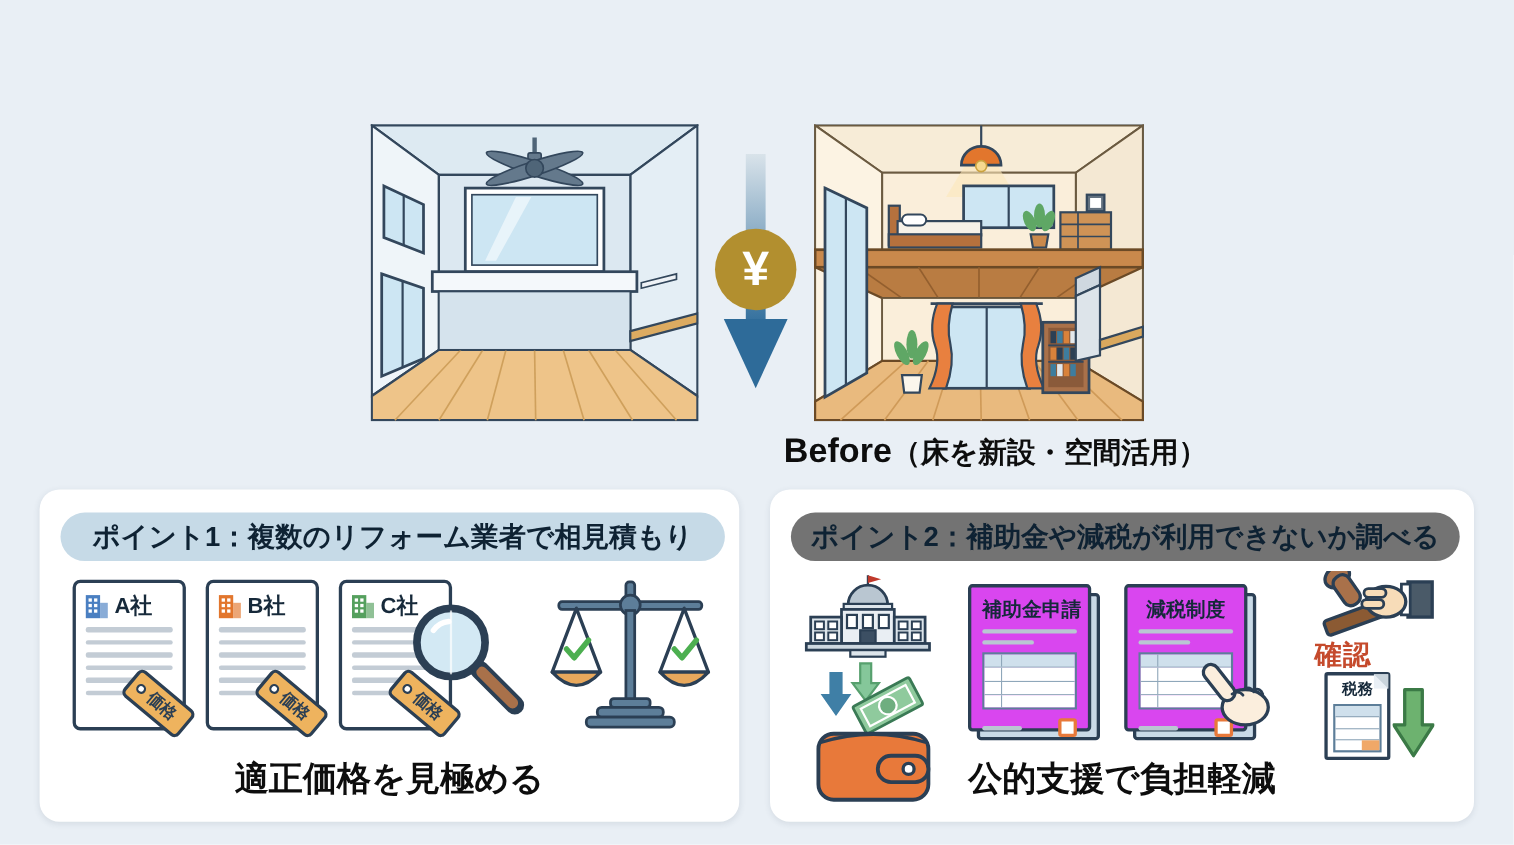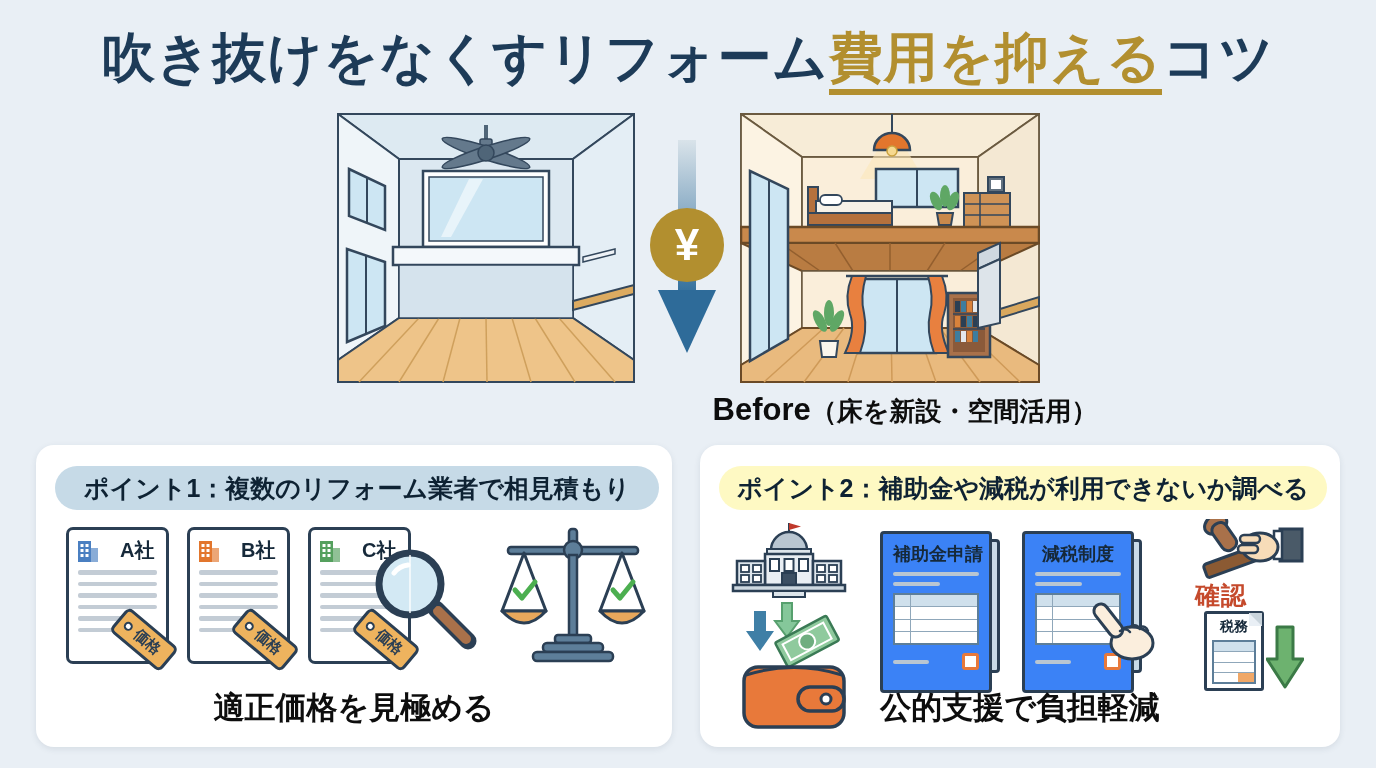"吹き抜けをなくすリフォーム費用を抑えるコツ" h1.title { html: <h1><span>吹き抜けをなくすリフォーム</span><span>費用を抑える</span><span>コツ</span></h1> -> none }
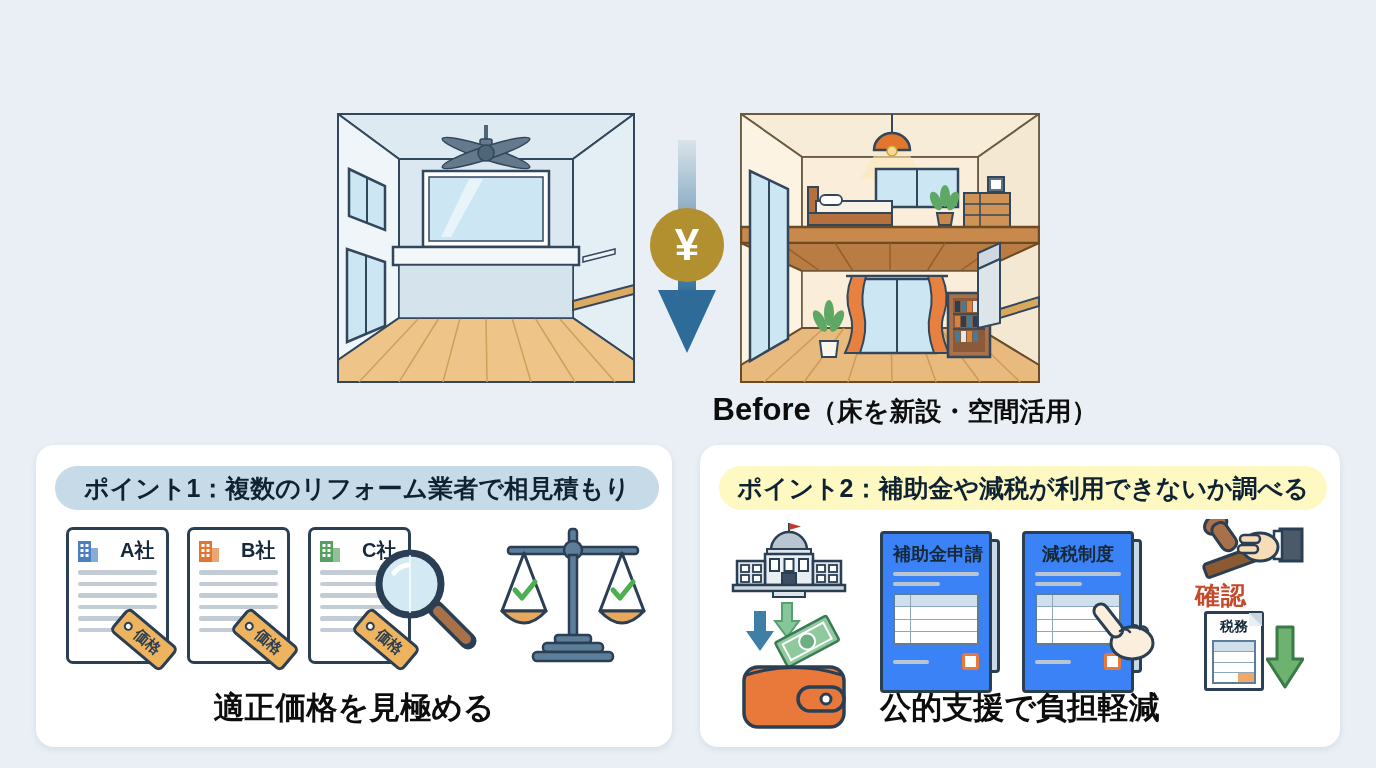"ポイント2：補助金や減税が利用できないか調べる" div.pill { background-color: #fef9c3 -> #737373 }
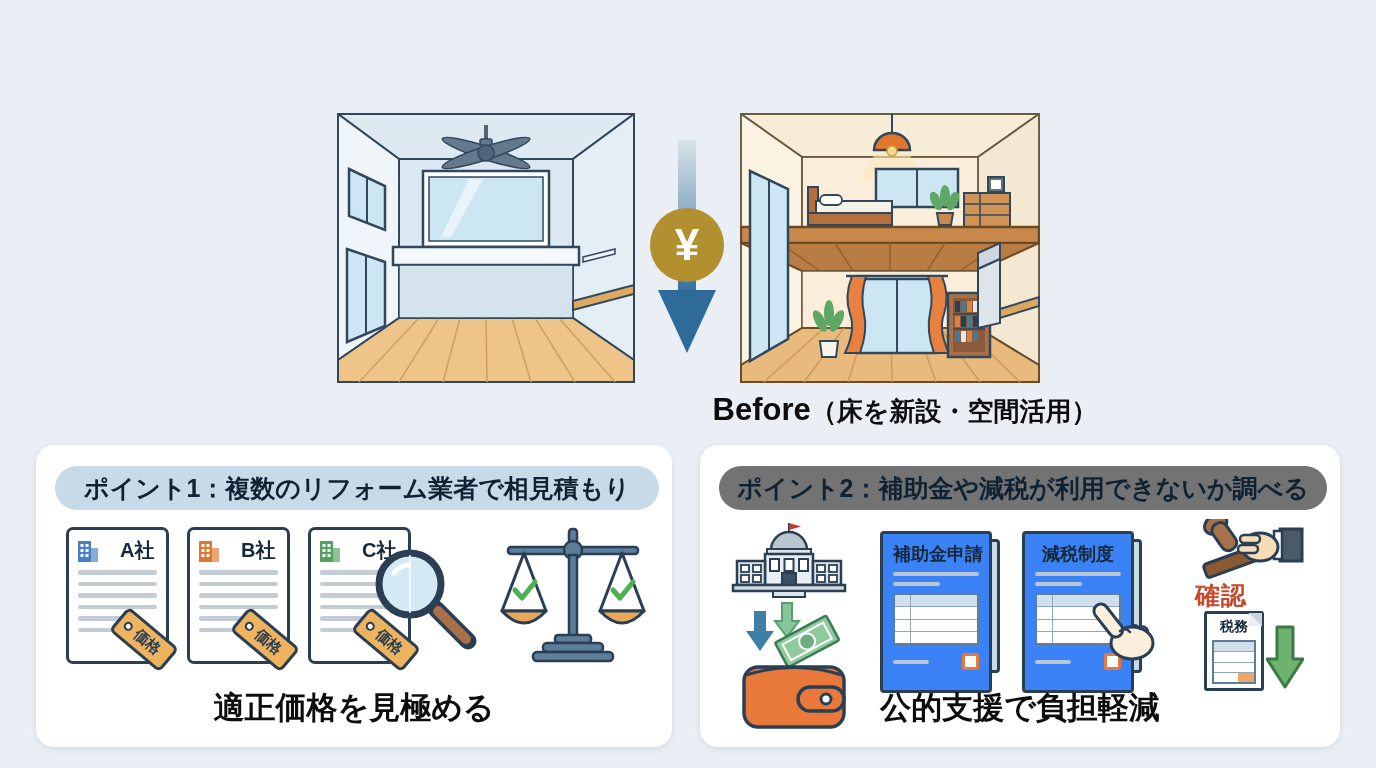"A社" .qc-head { gap: 20px -> 4px }
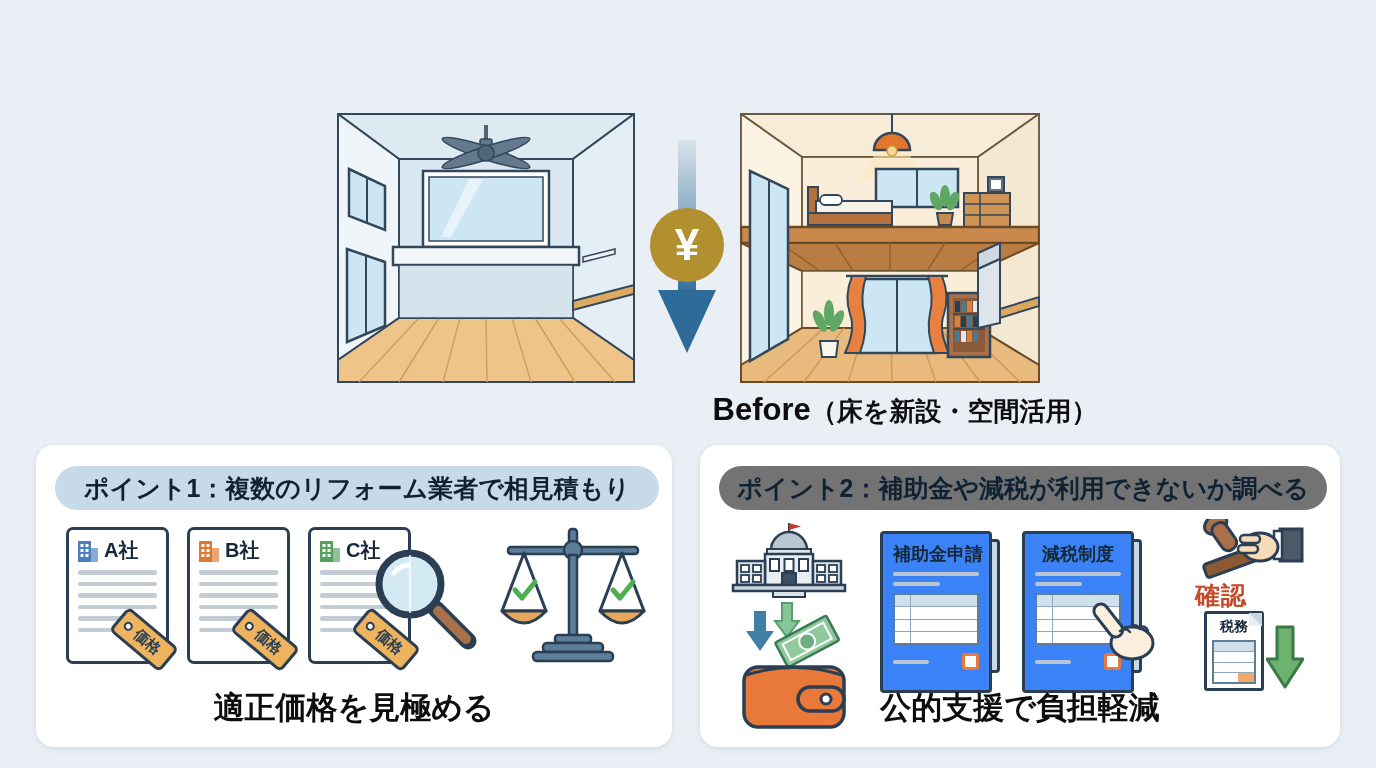"補助金申請" .gd-front { background: #3b82f6 -> #d946ef; height: 162px -> 134px }
